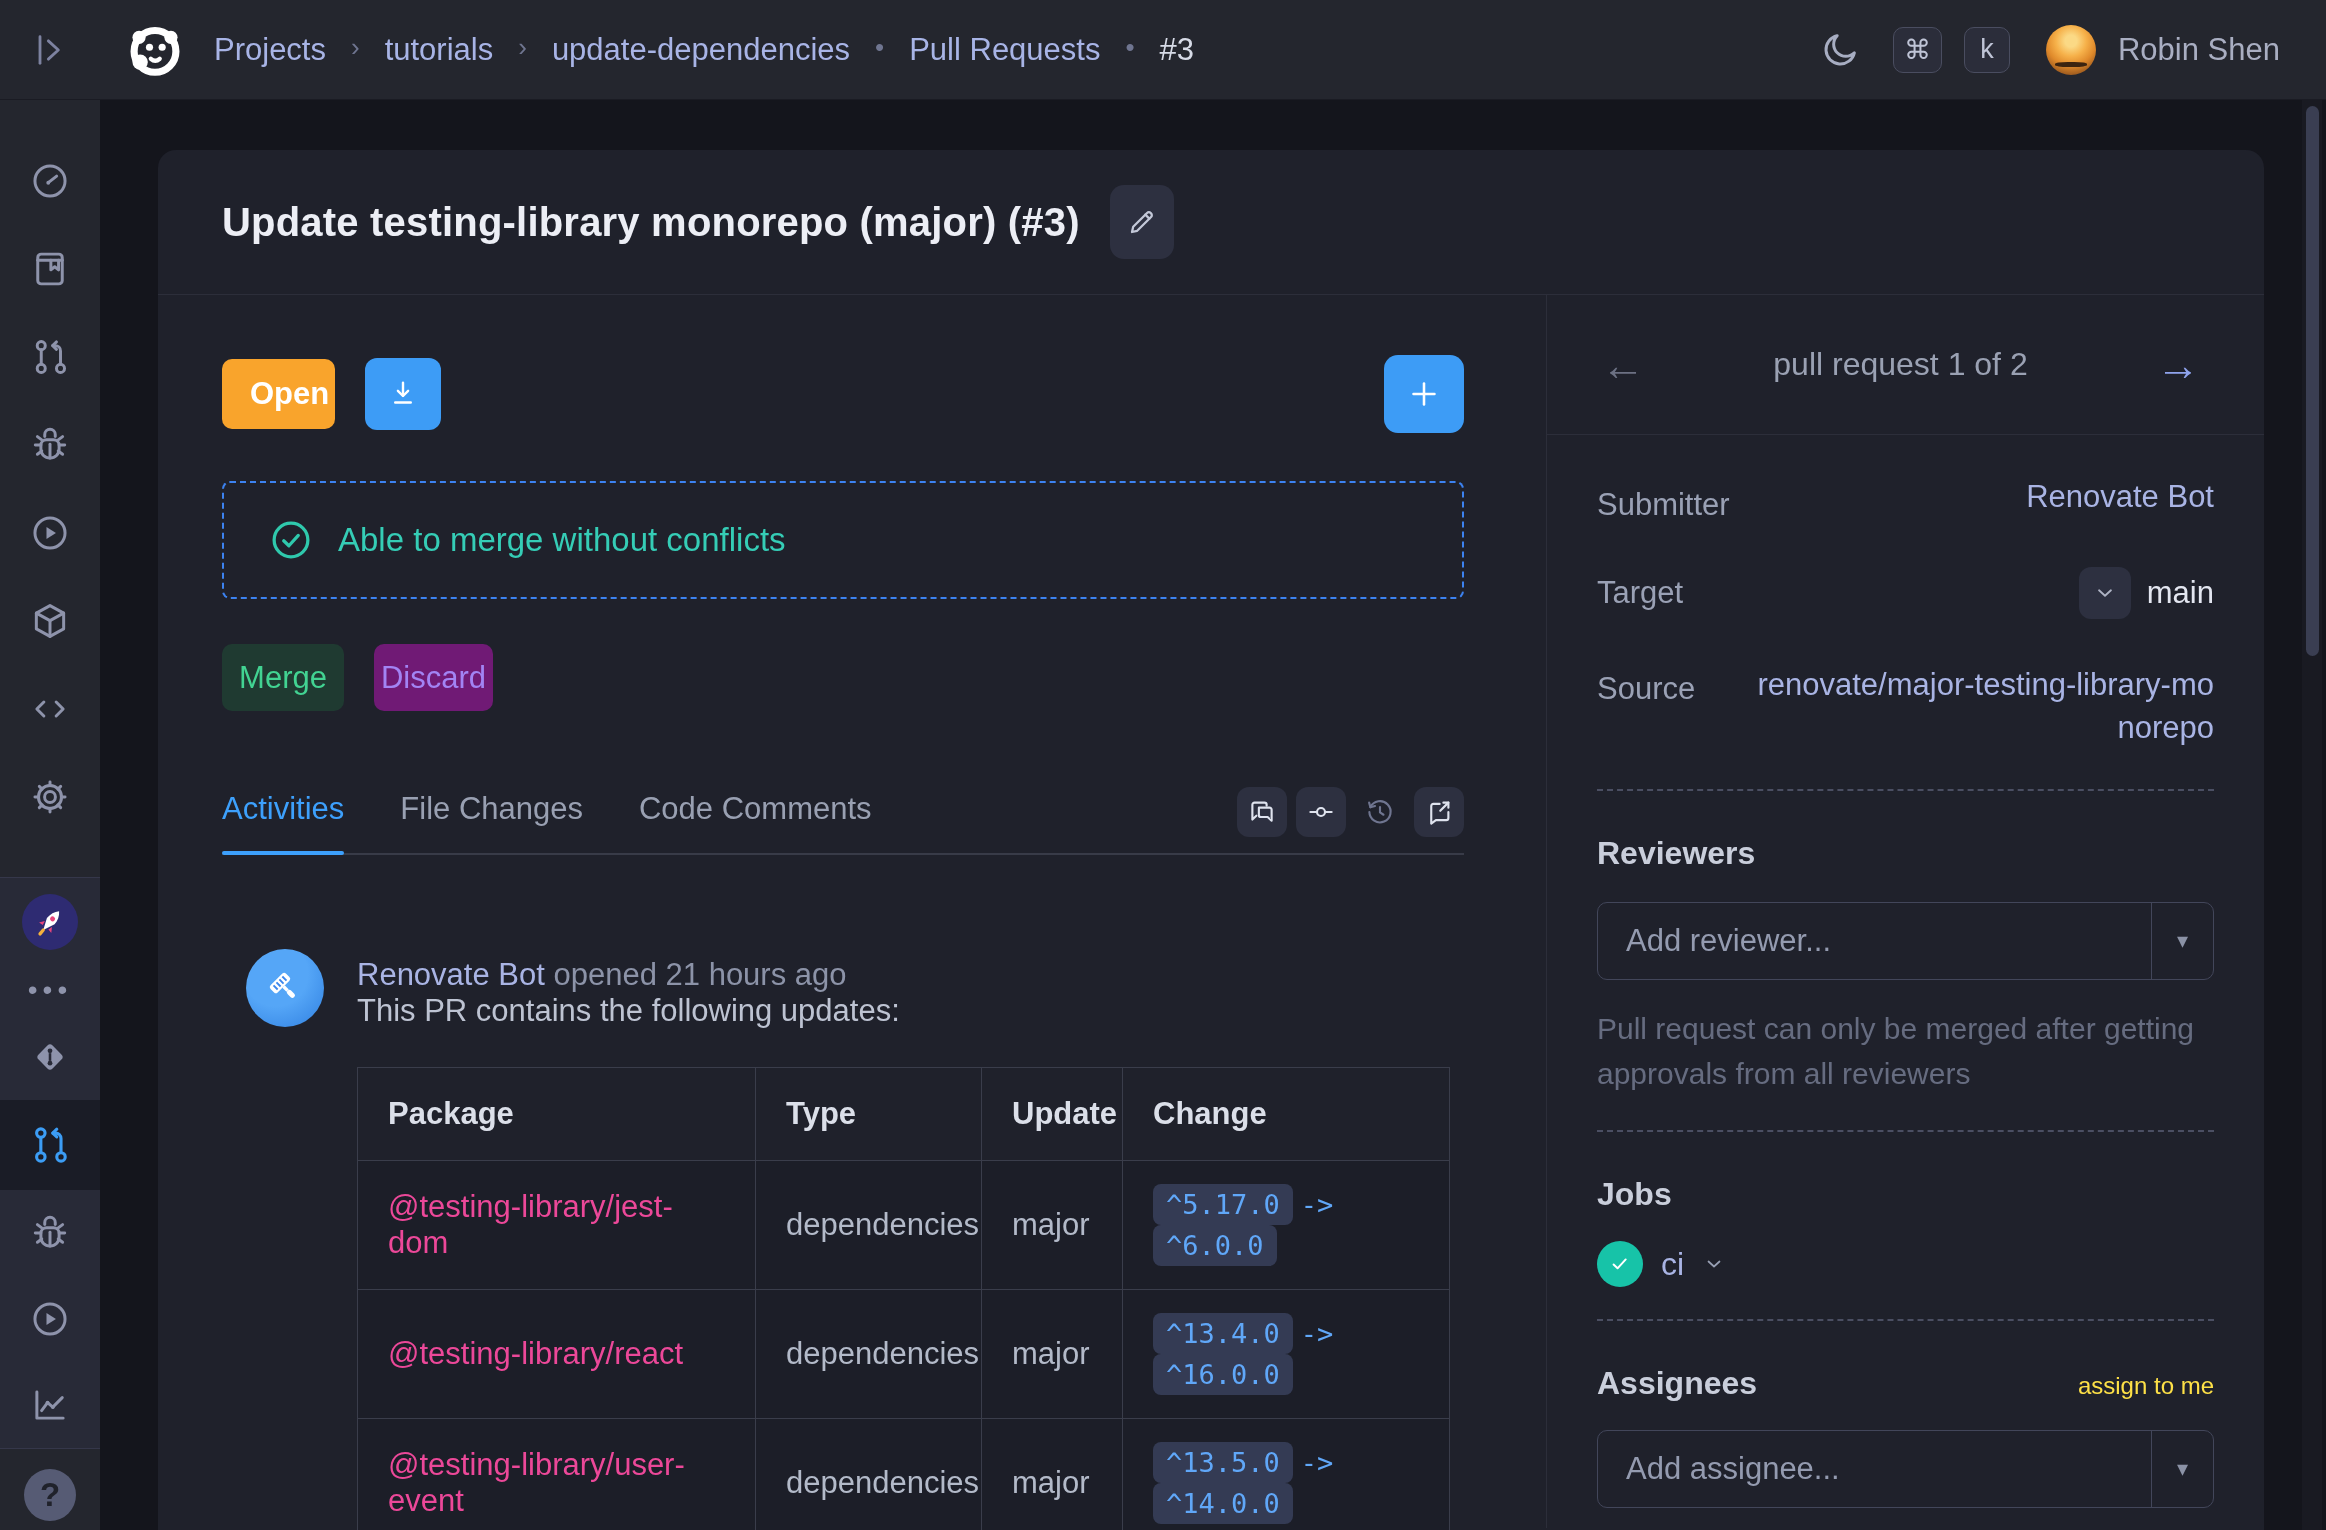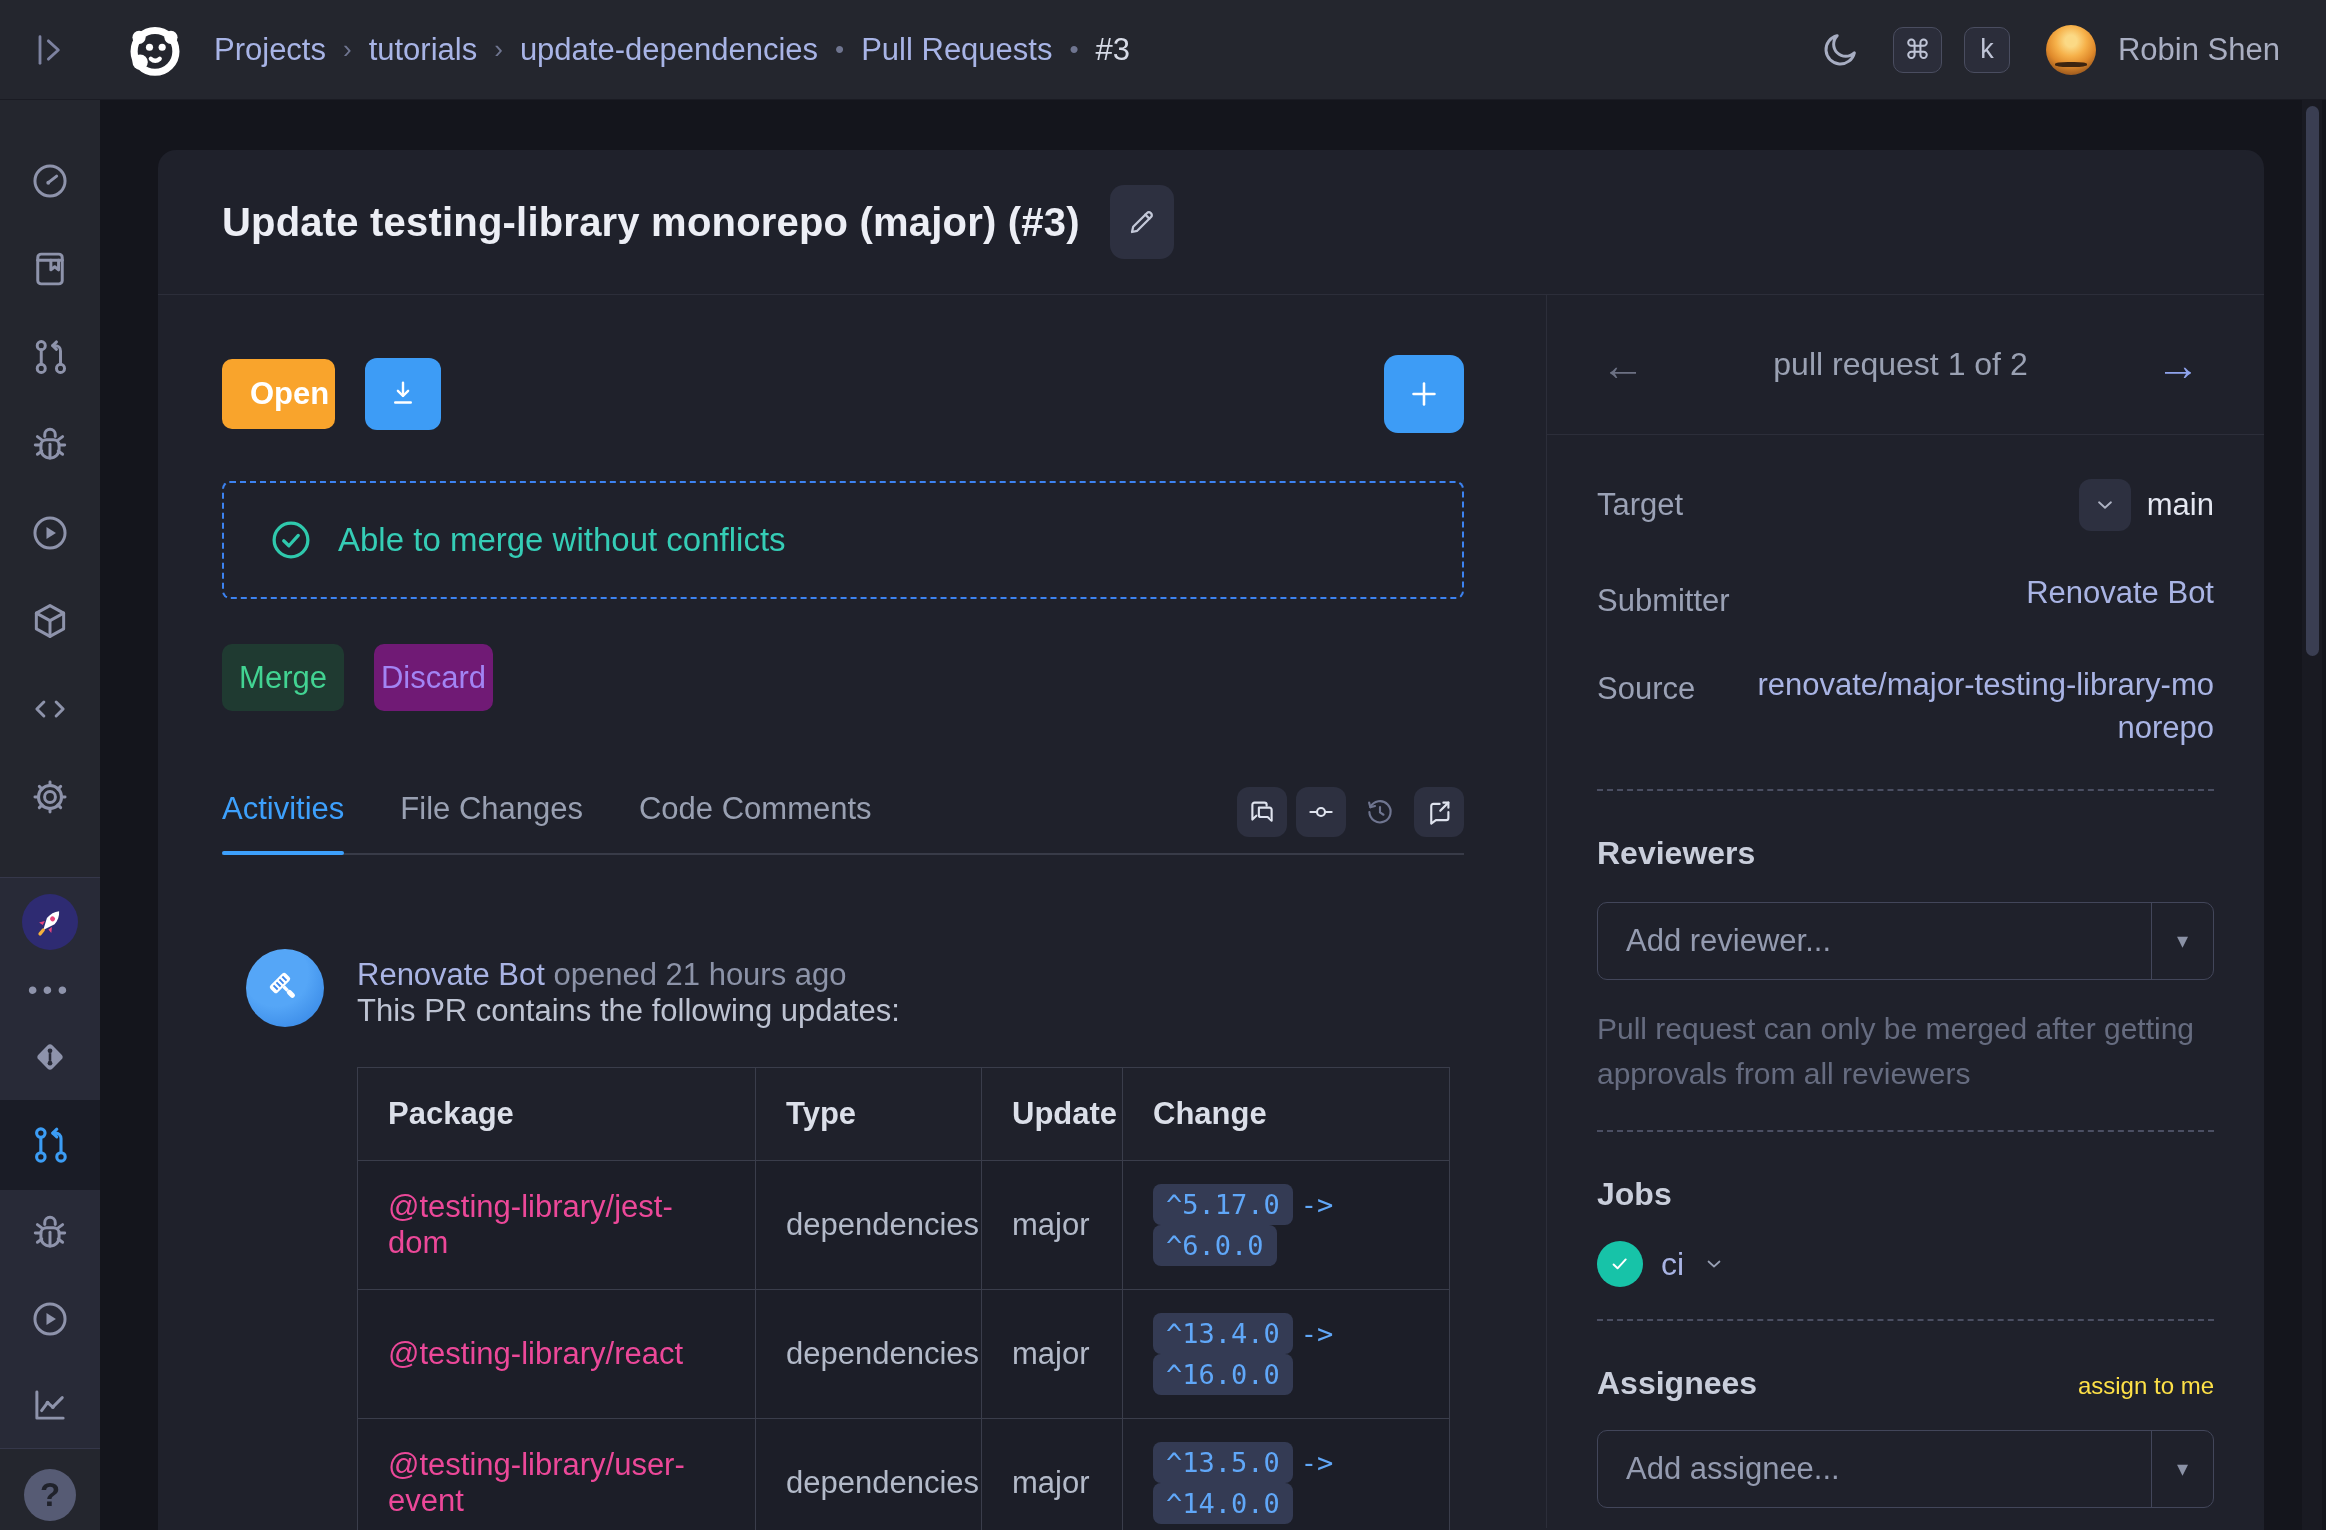"Projects" .crumbs { align-items: center -> flex-start; gap: 17px -> 25px }
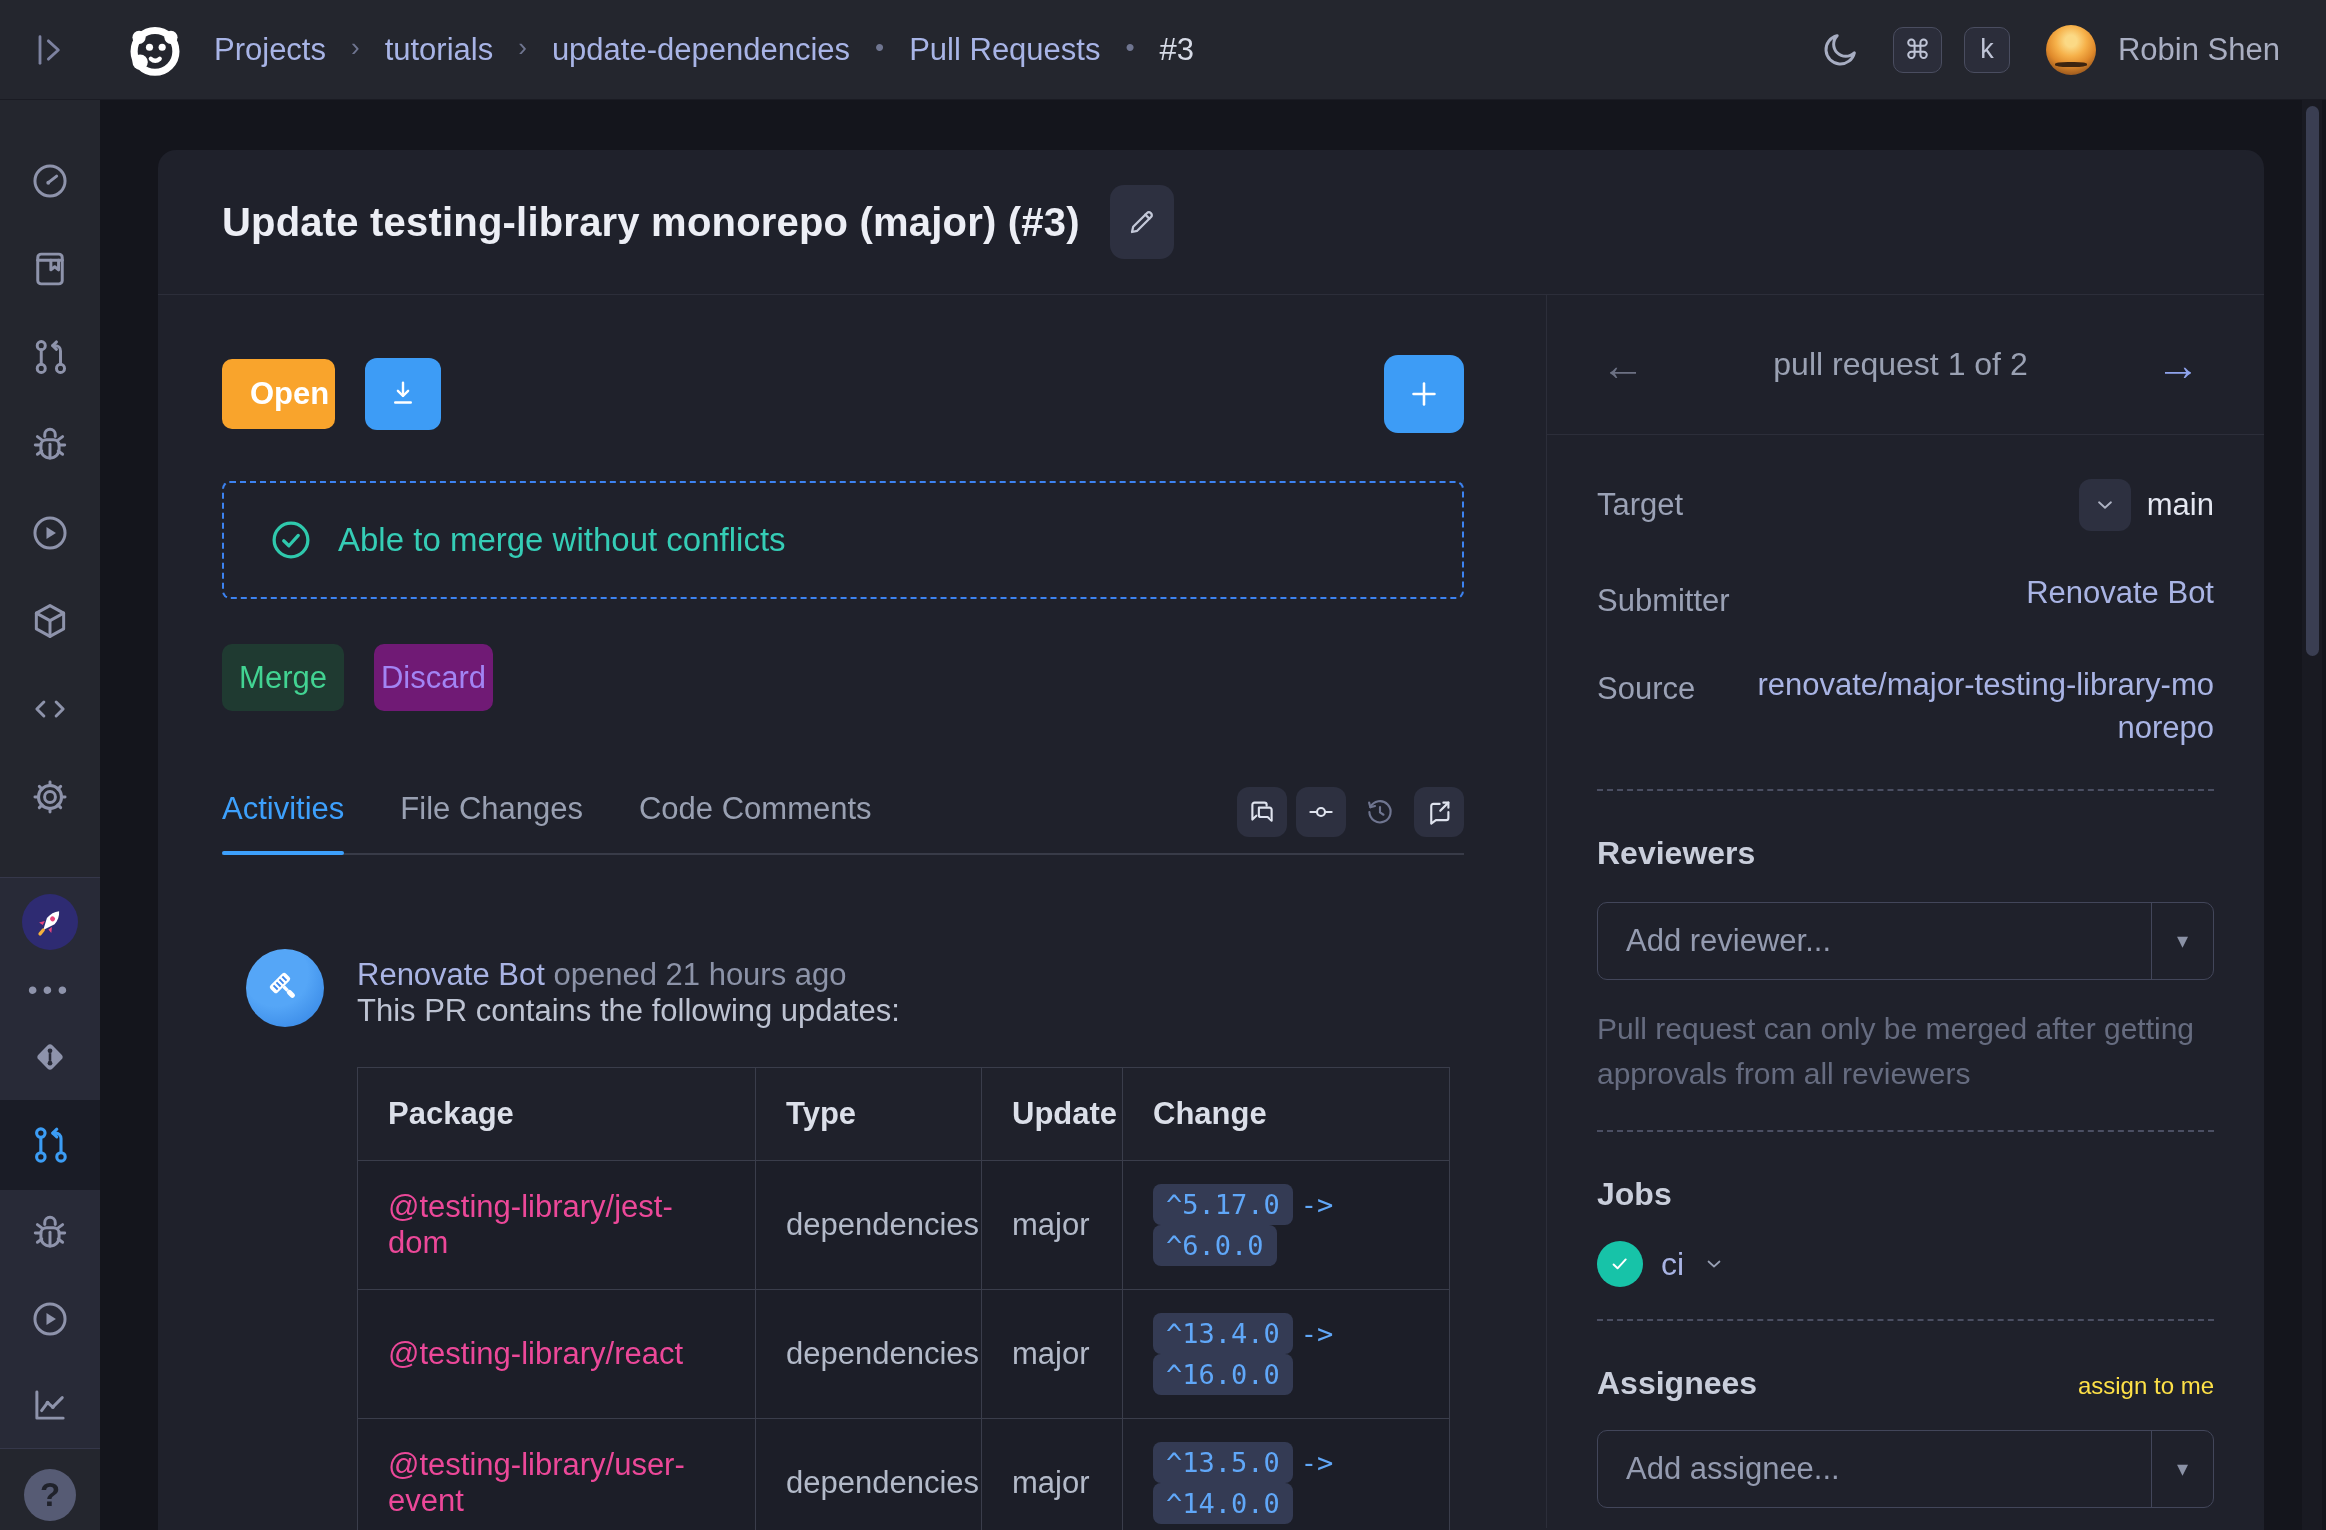"Target" div.detail-row { order: before "Submitter" -> after "Submitter" }
